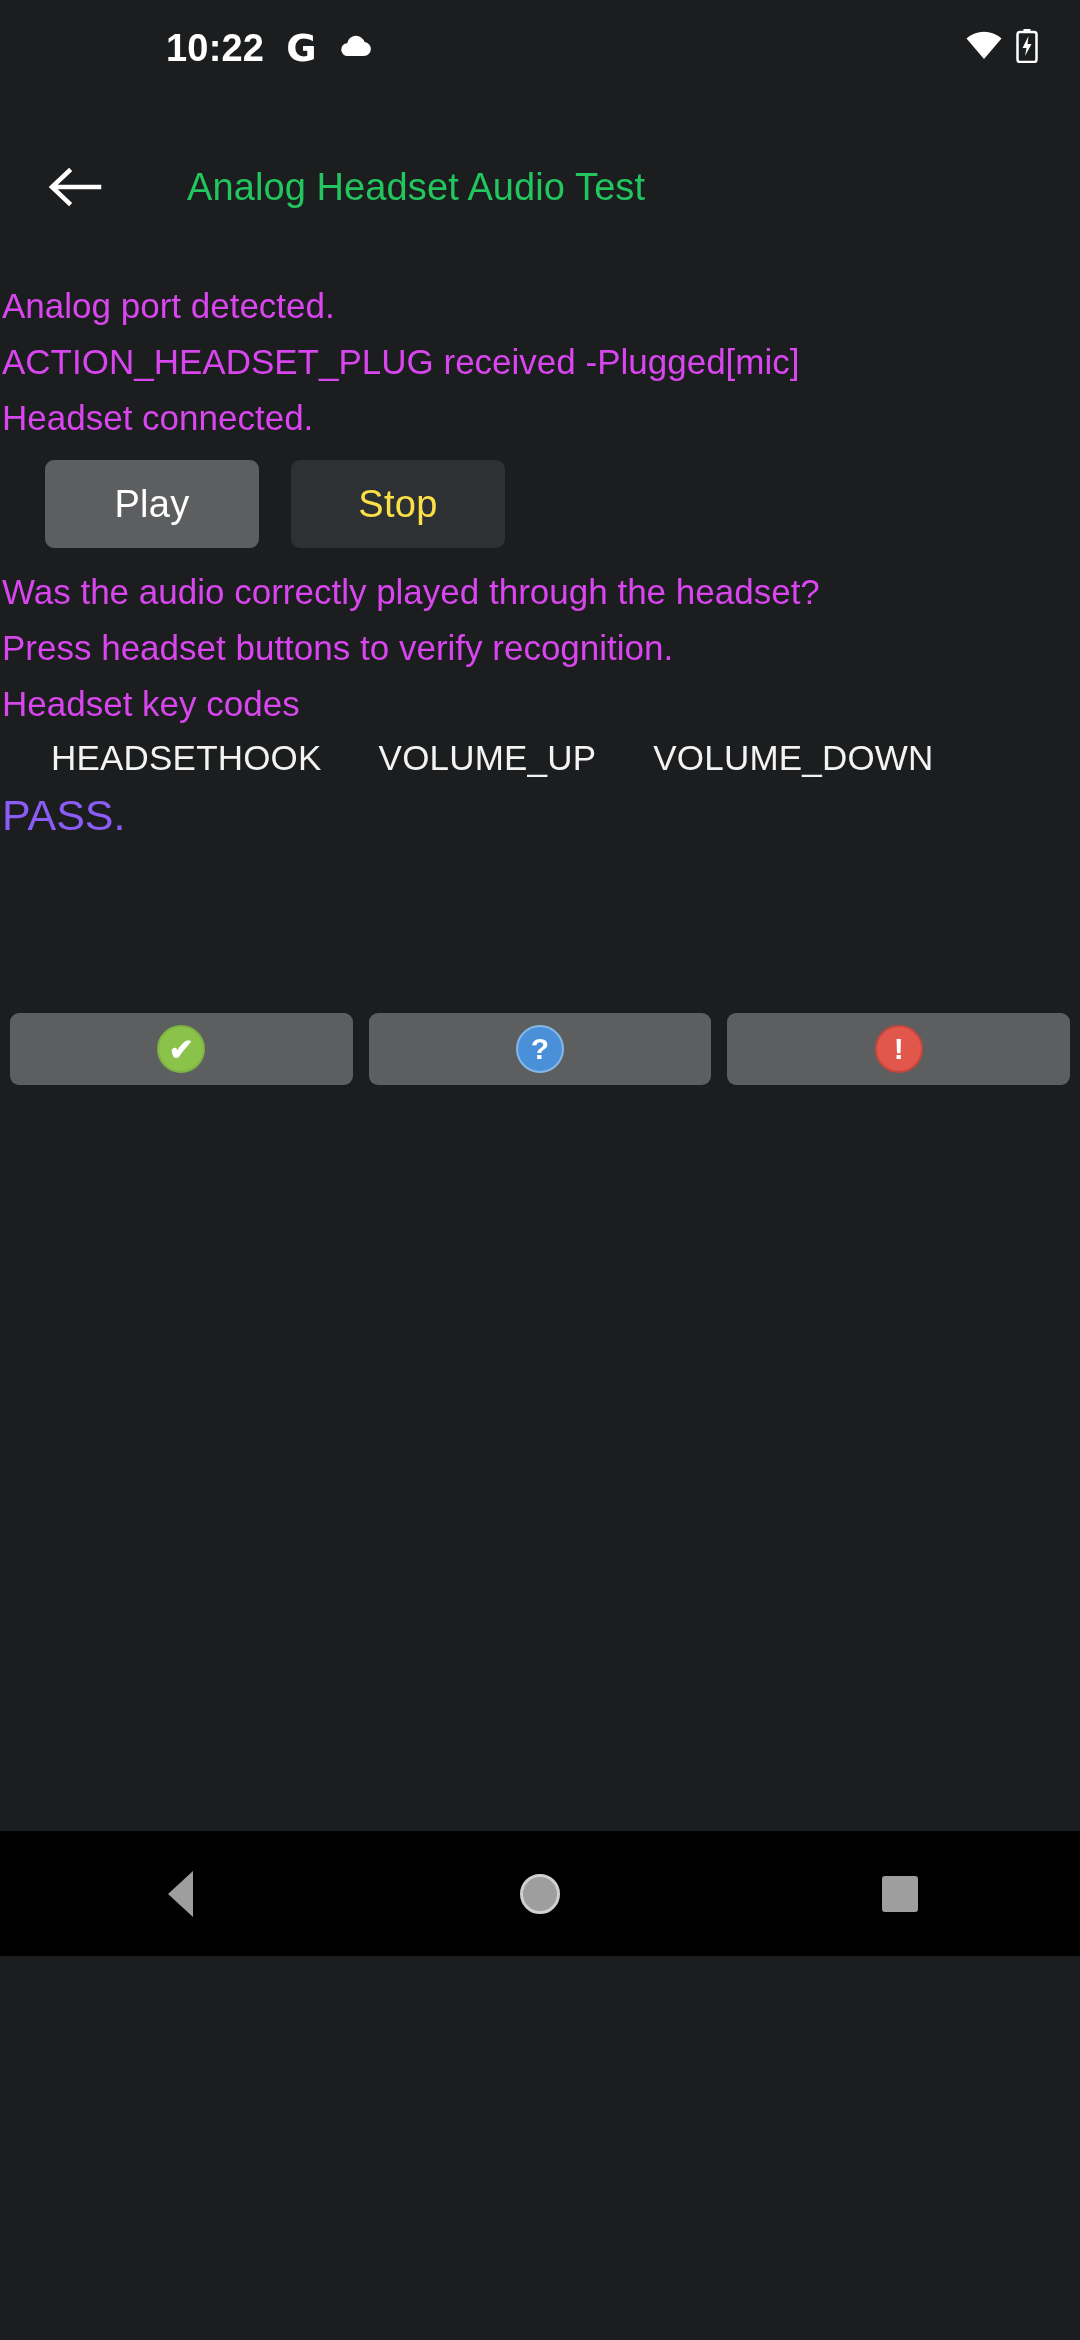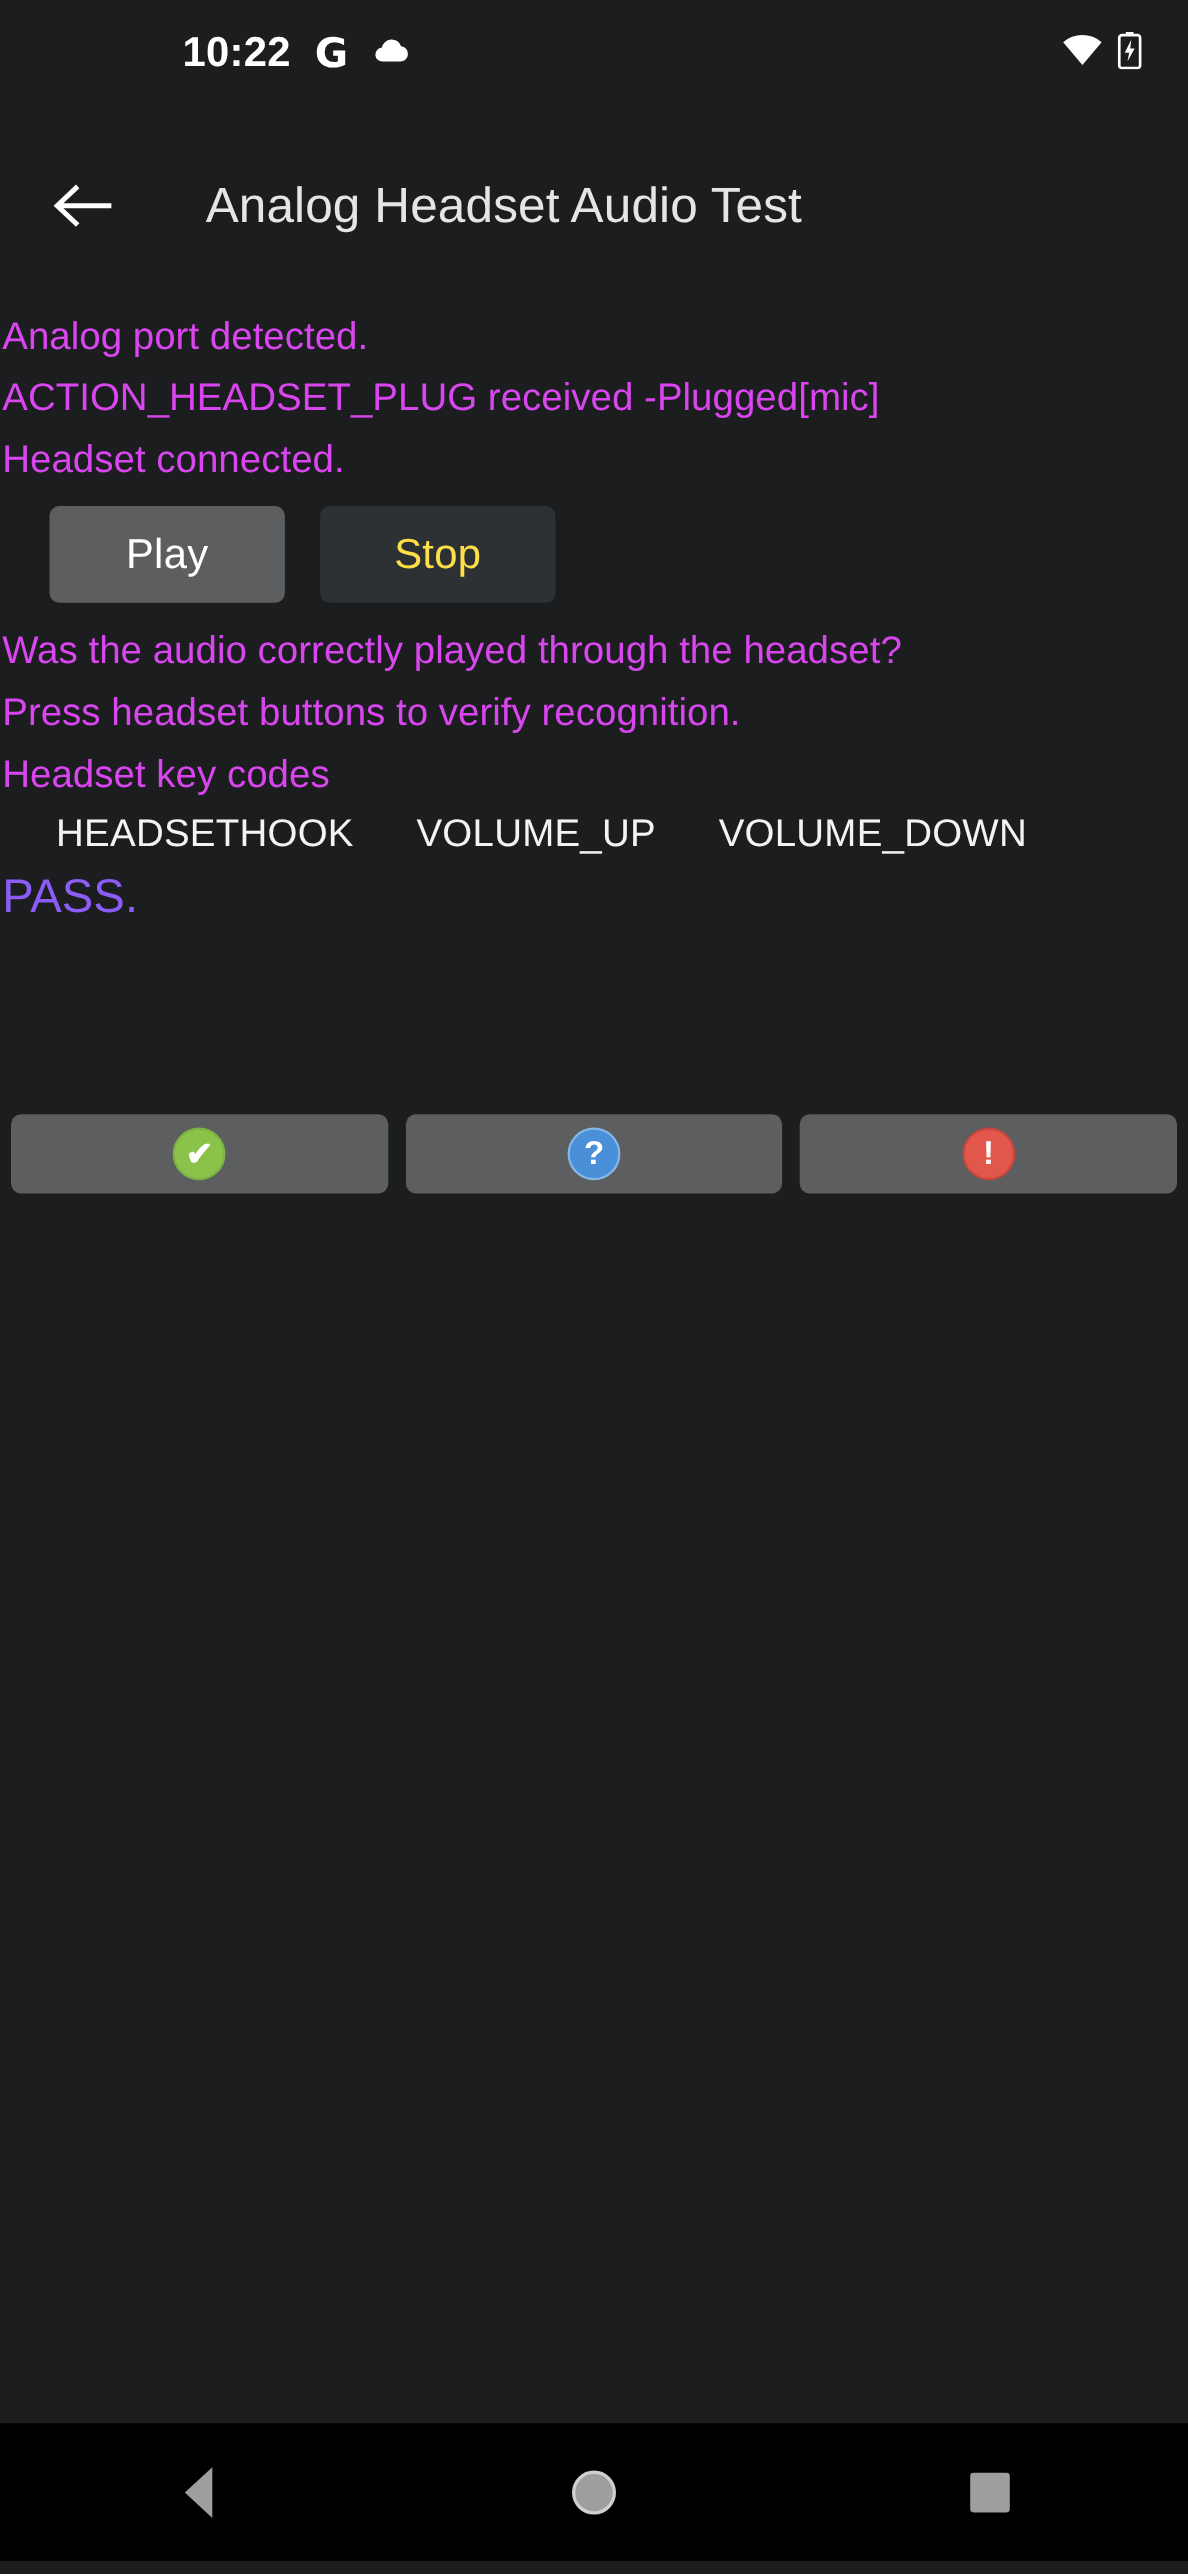"10:22" #screen { height: 2328px -> 1956px }
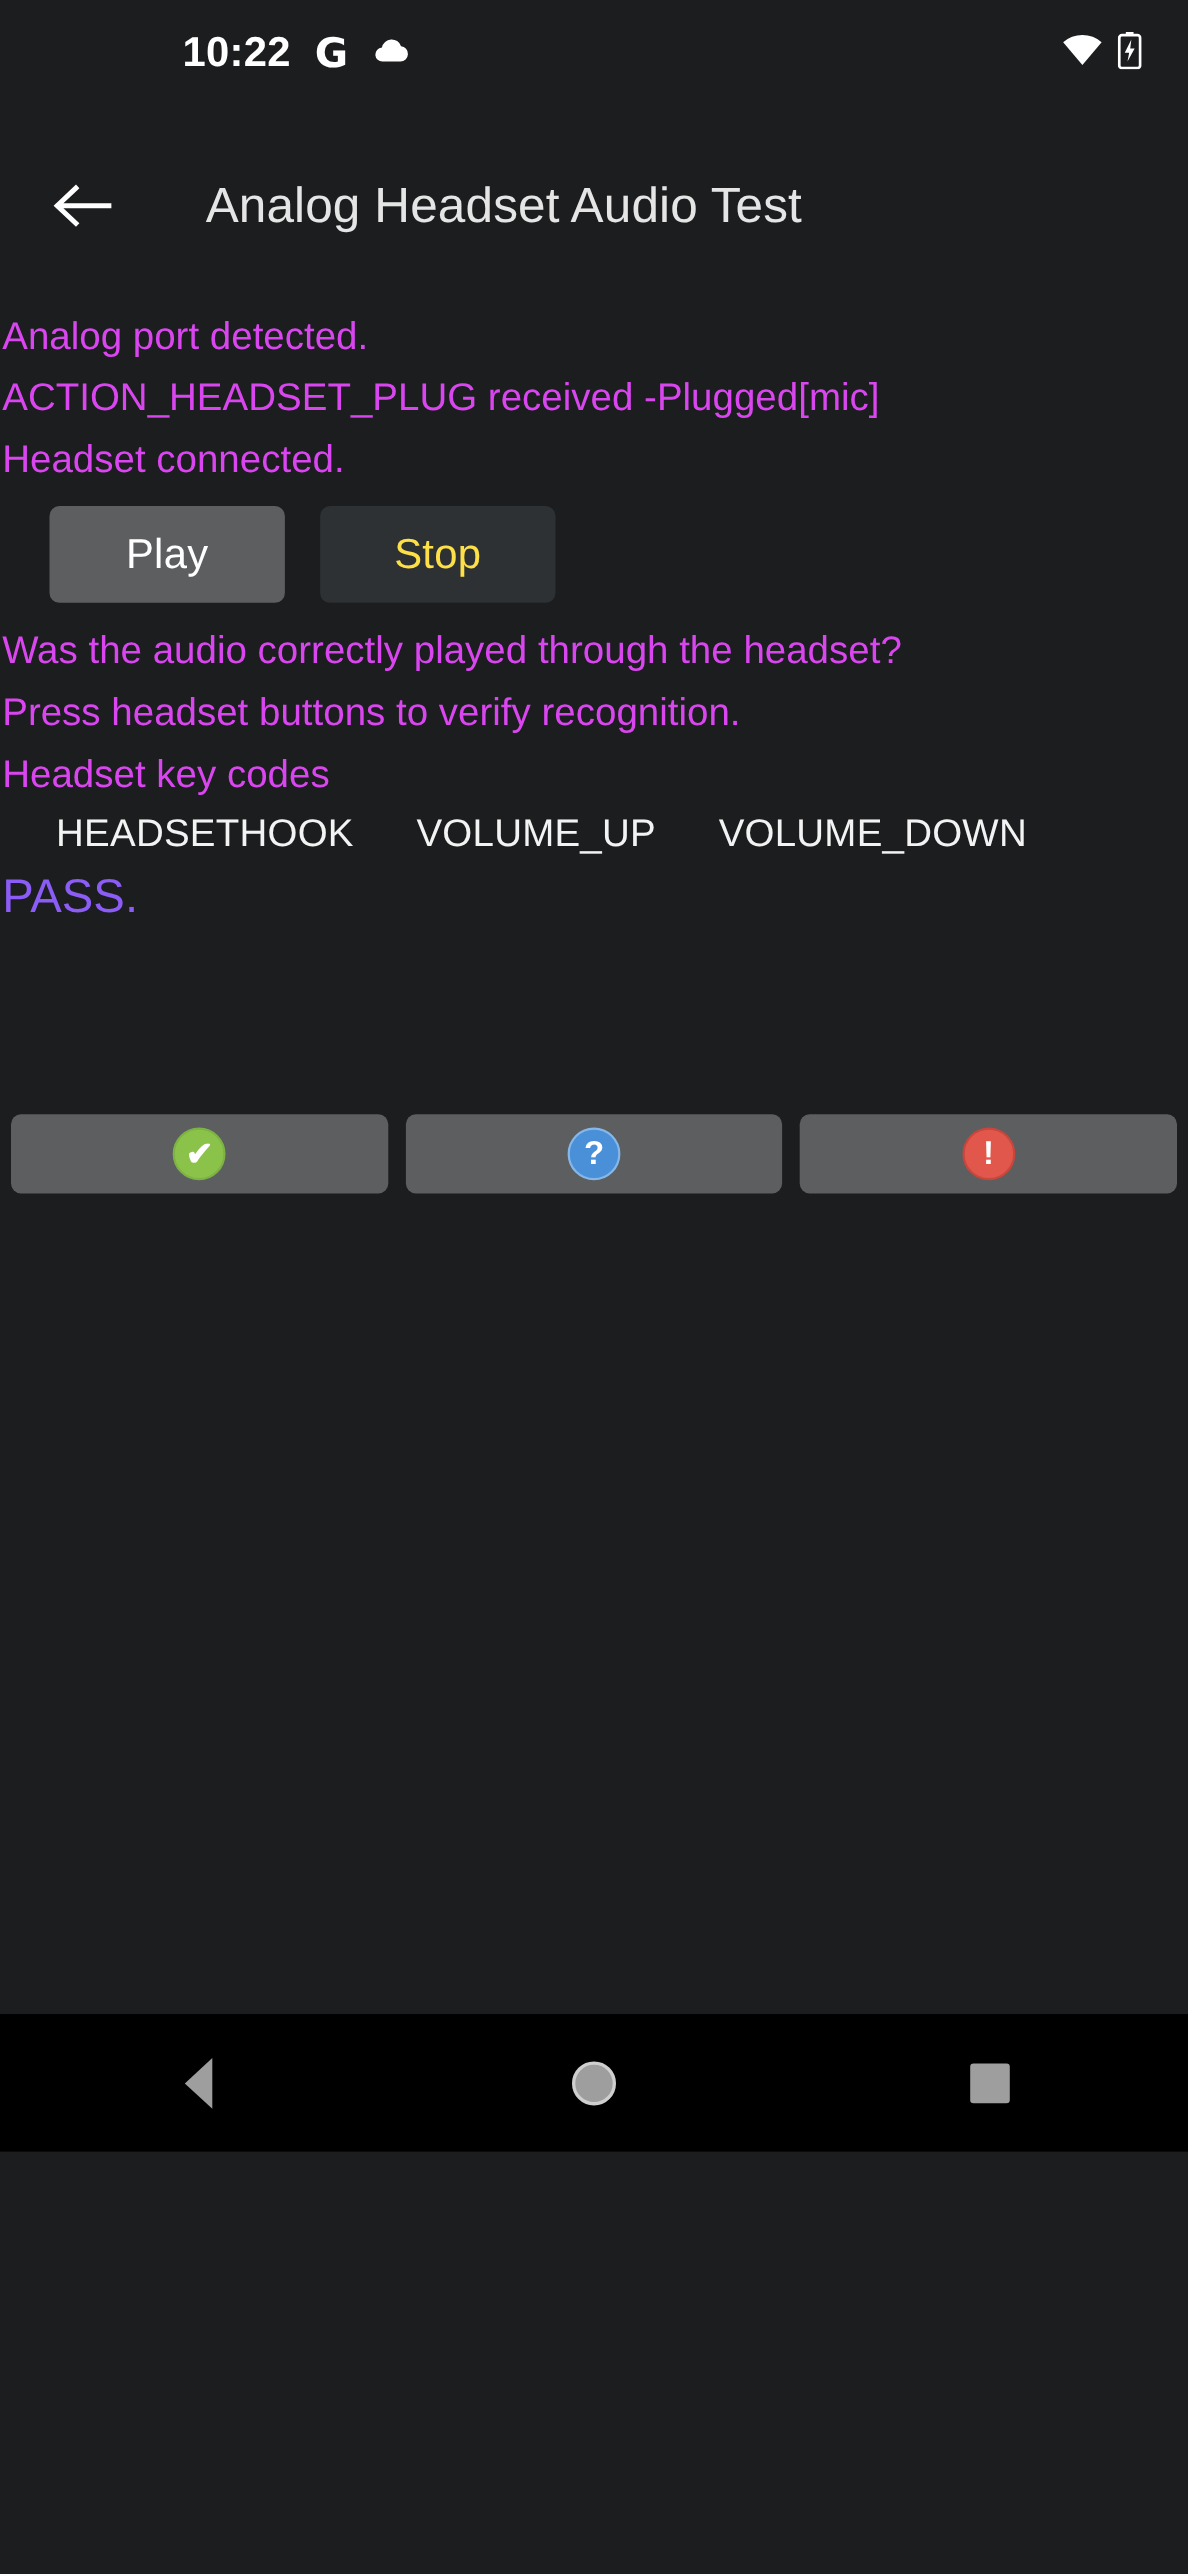"Analog Headset Audio Test" #app-bar-title { color: #e5e5e5 -> #22c55e; font-size: 45px -> 38px }
